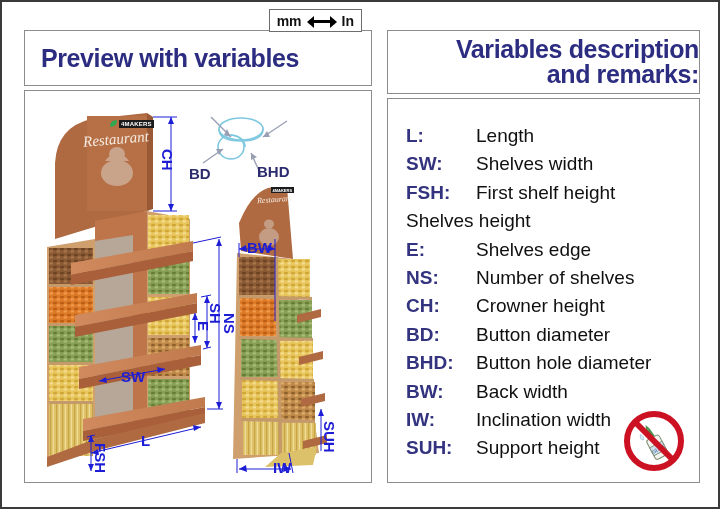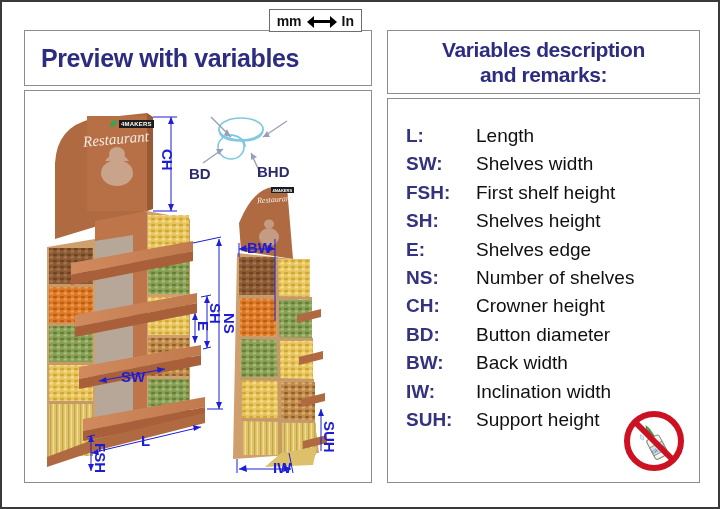"Variables description" .title-right { font-size: 21px -> 25px; text-align: center -> right }
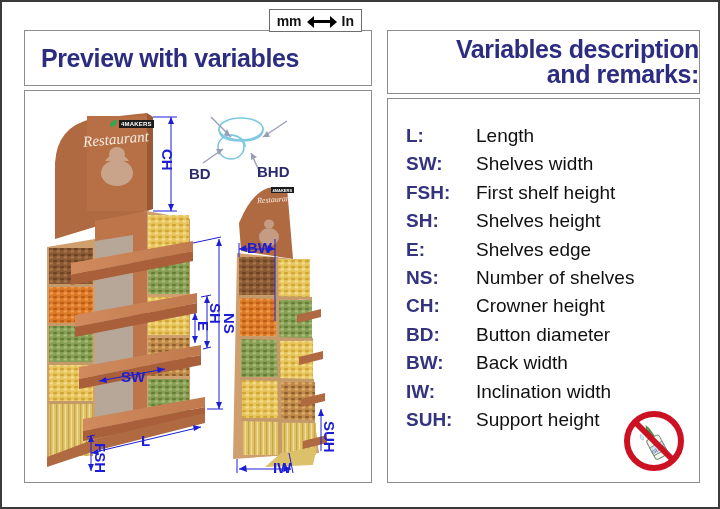"SH:" span.vkey { html: <span>SH:</span> -> none }
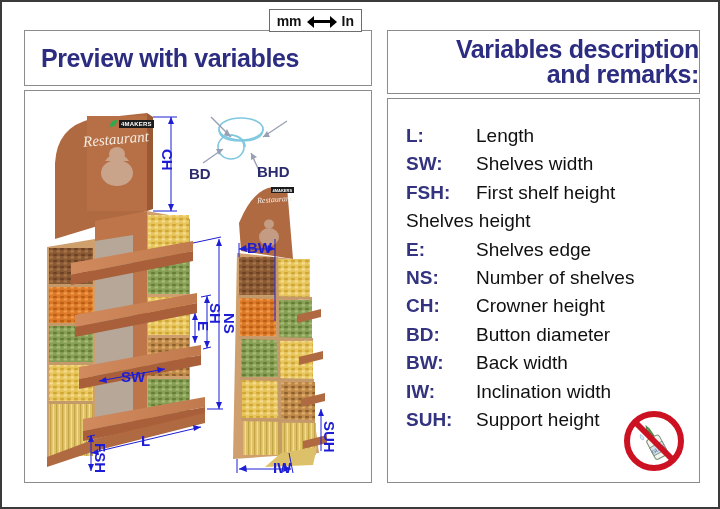"BHD:" div.vrow { html: none -> <div> <span>BHD:</span> <span>Button hole diameter</span> </div> }
